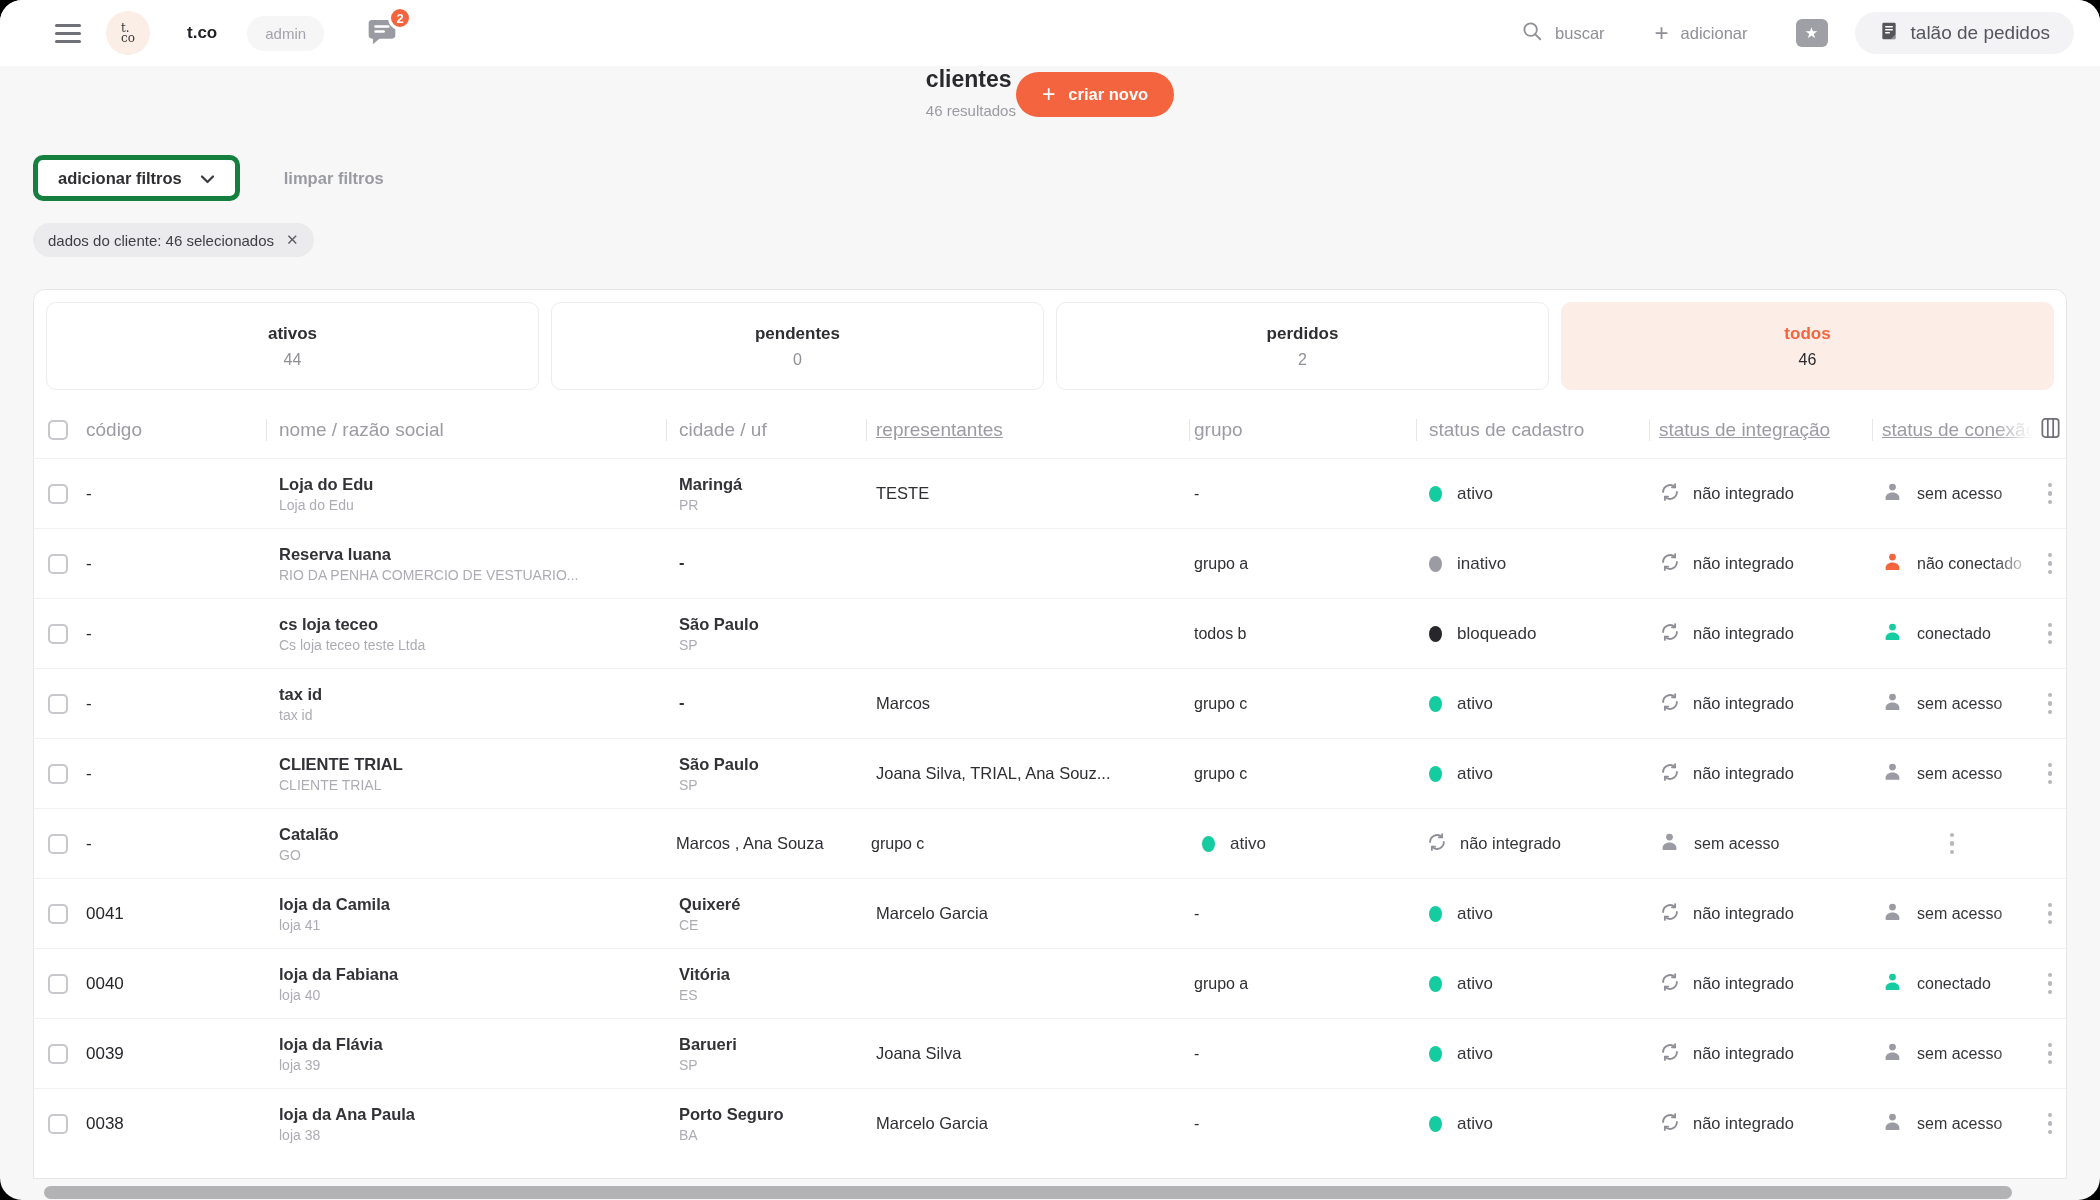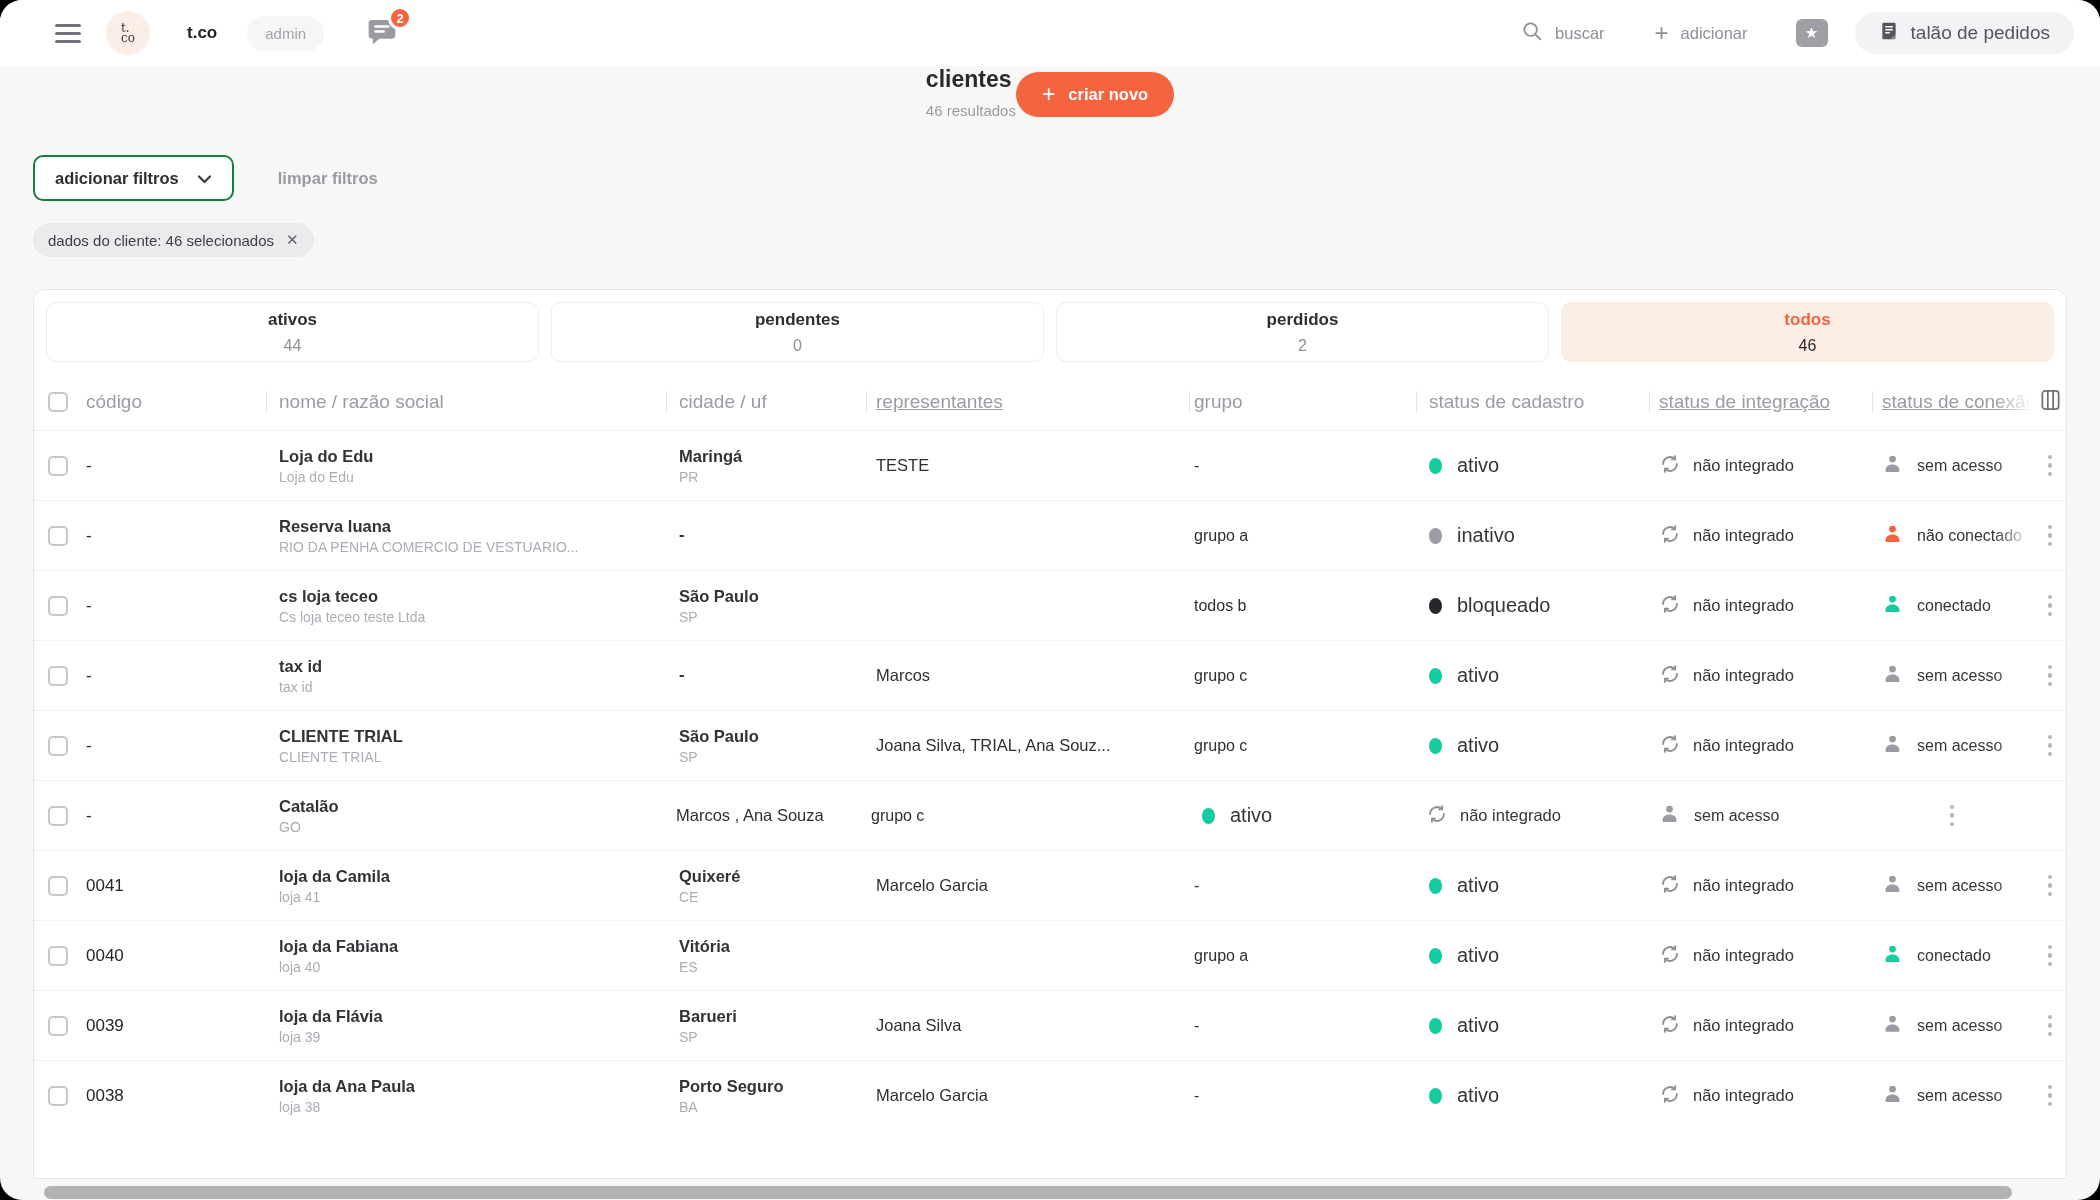"adicionar filtros" .add-filters-btn { border: 2px solid #15803d -> 5px solid #15803d }
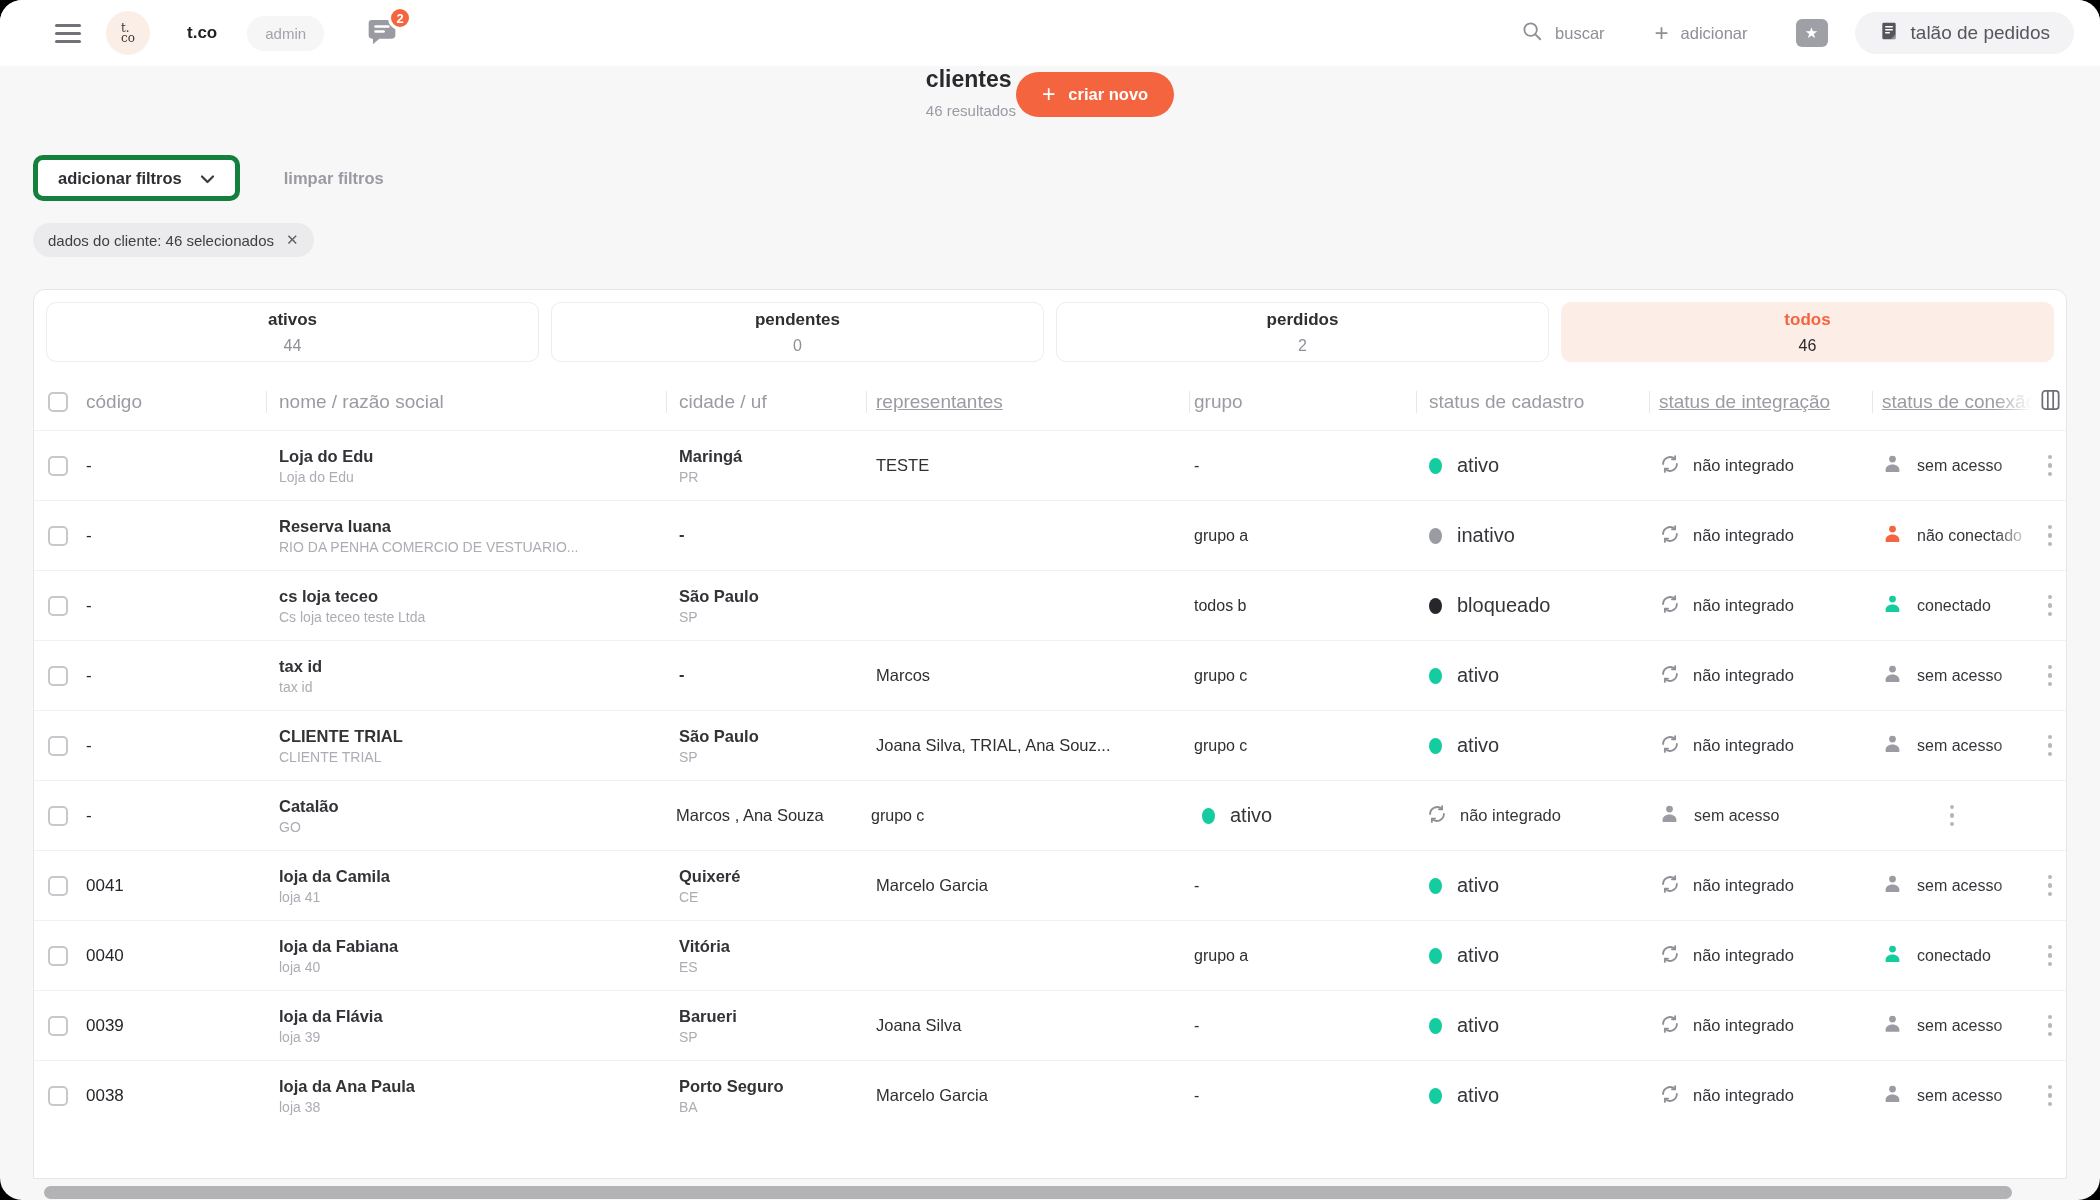"ativos" .tab { height: 60px -> 88px }
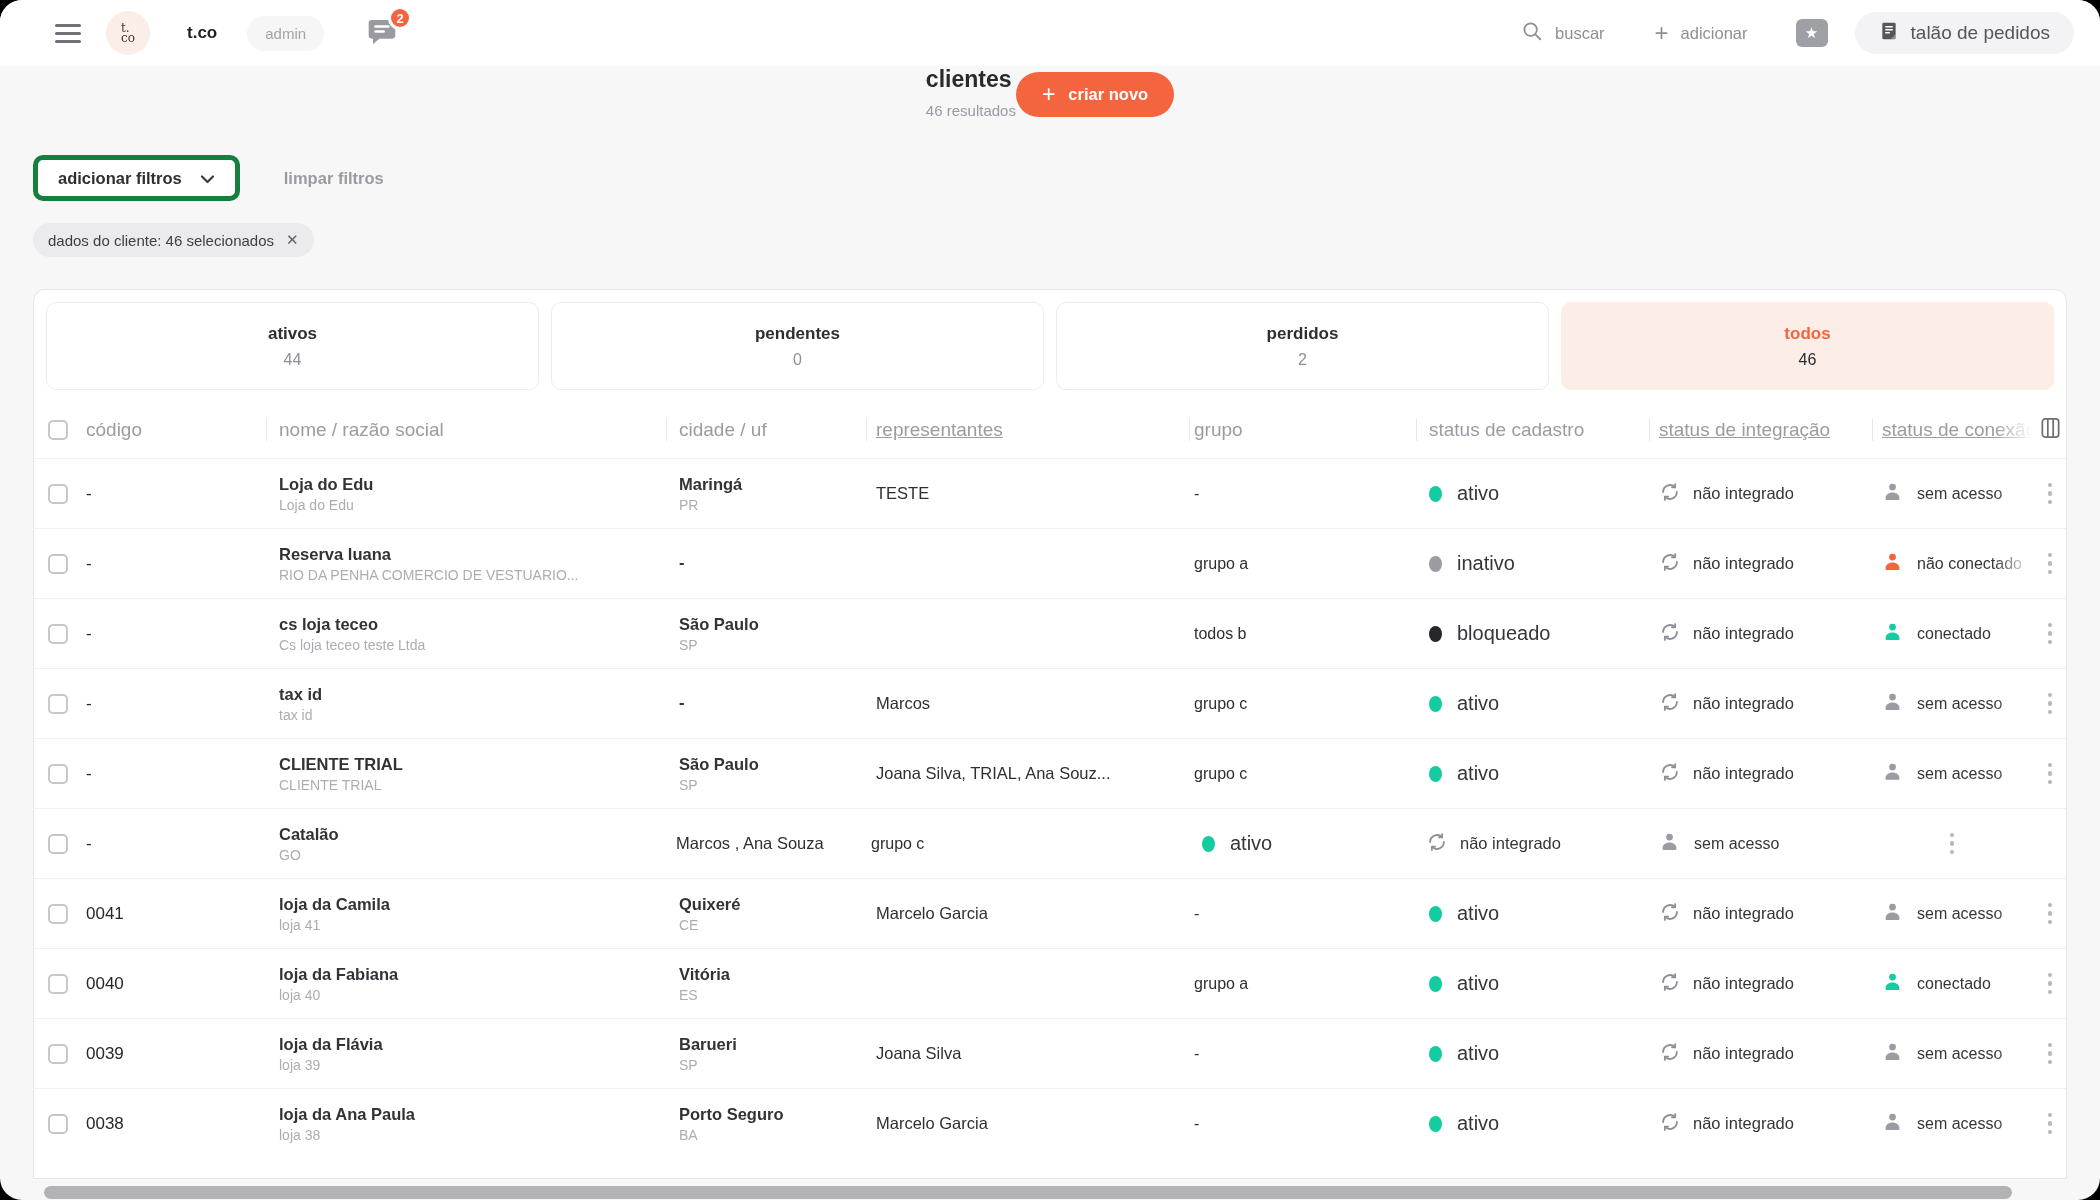"ativo" .c-reg { font-size: 20px -> 17px }
